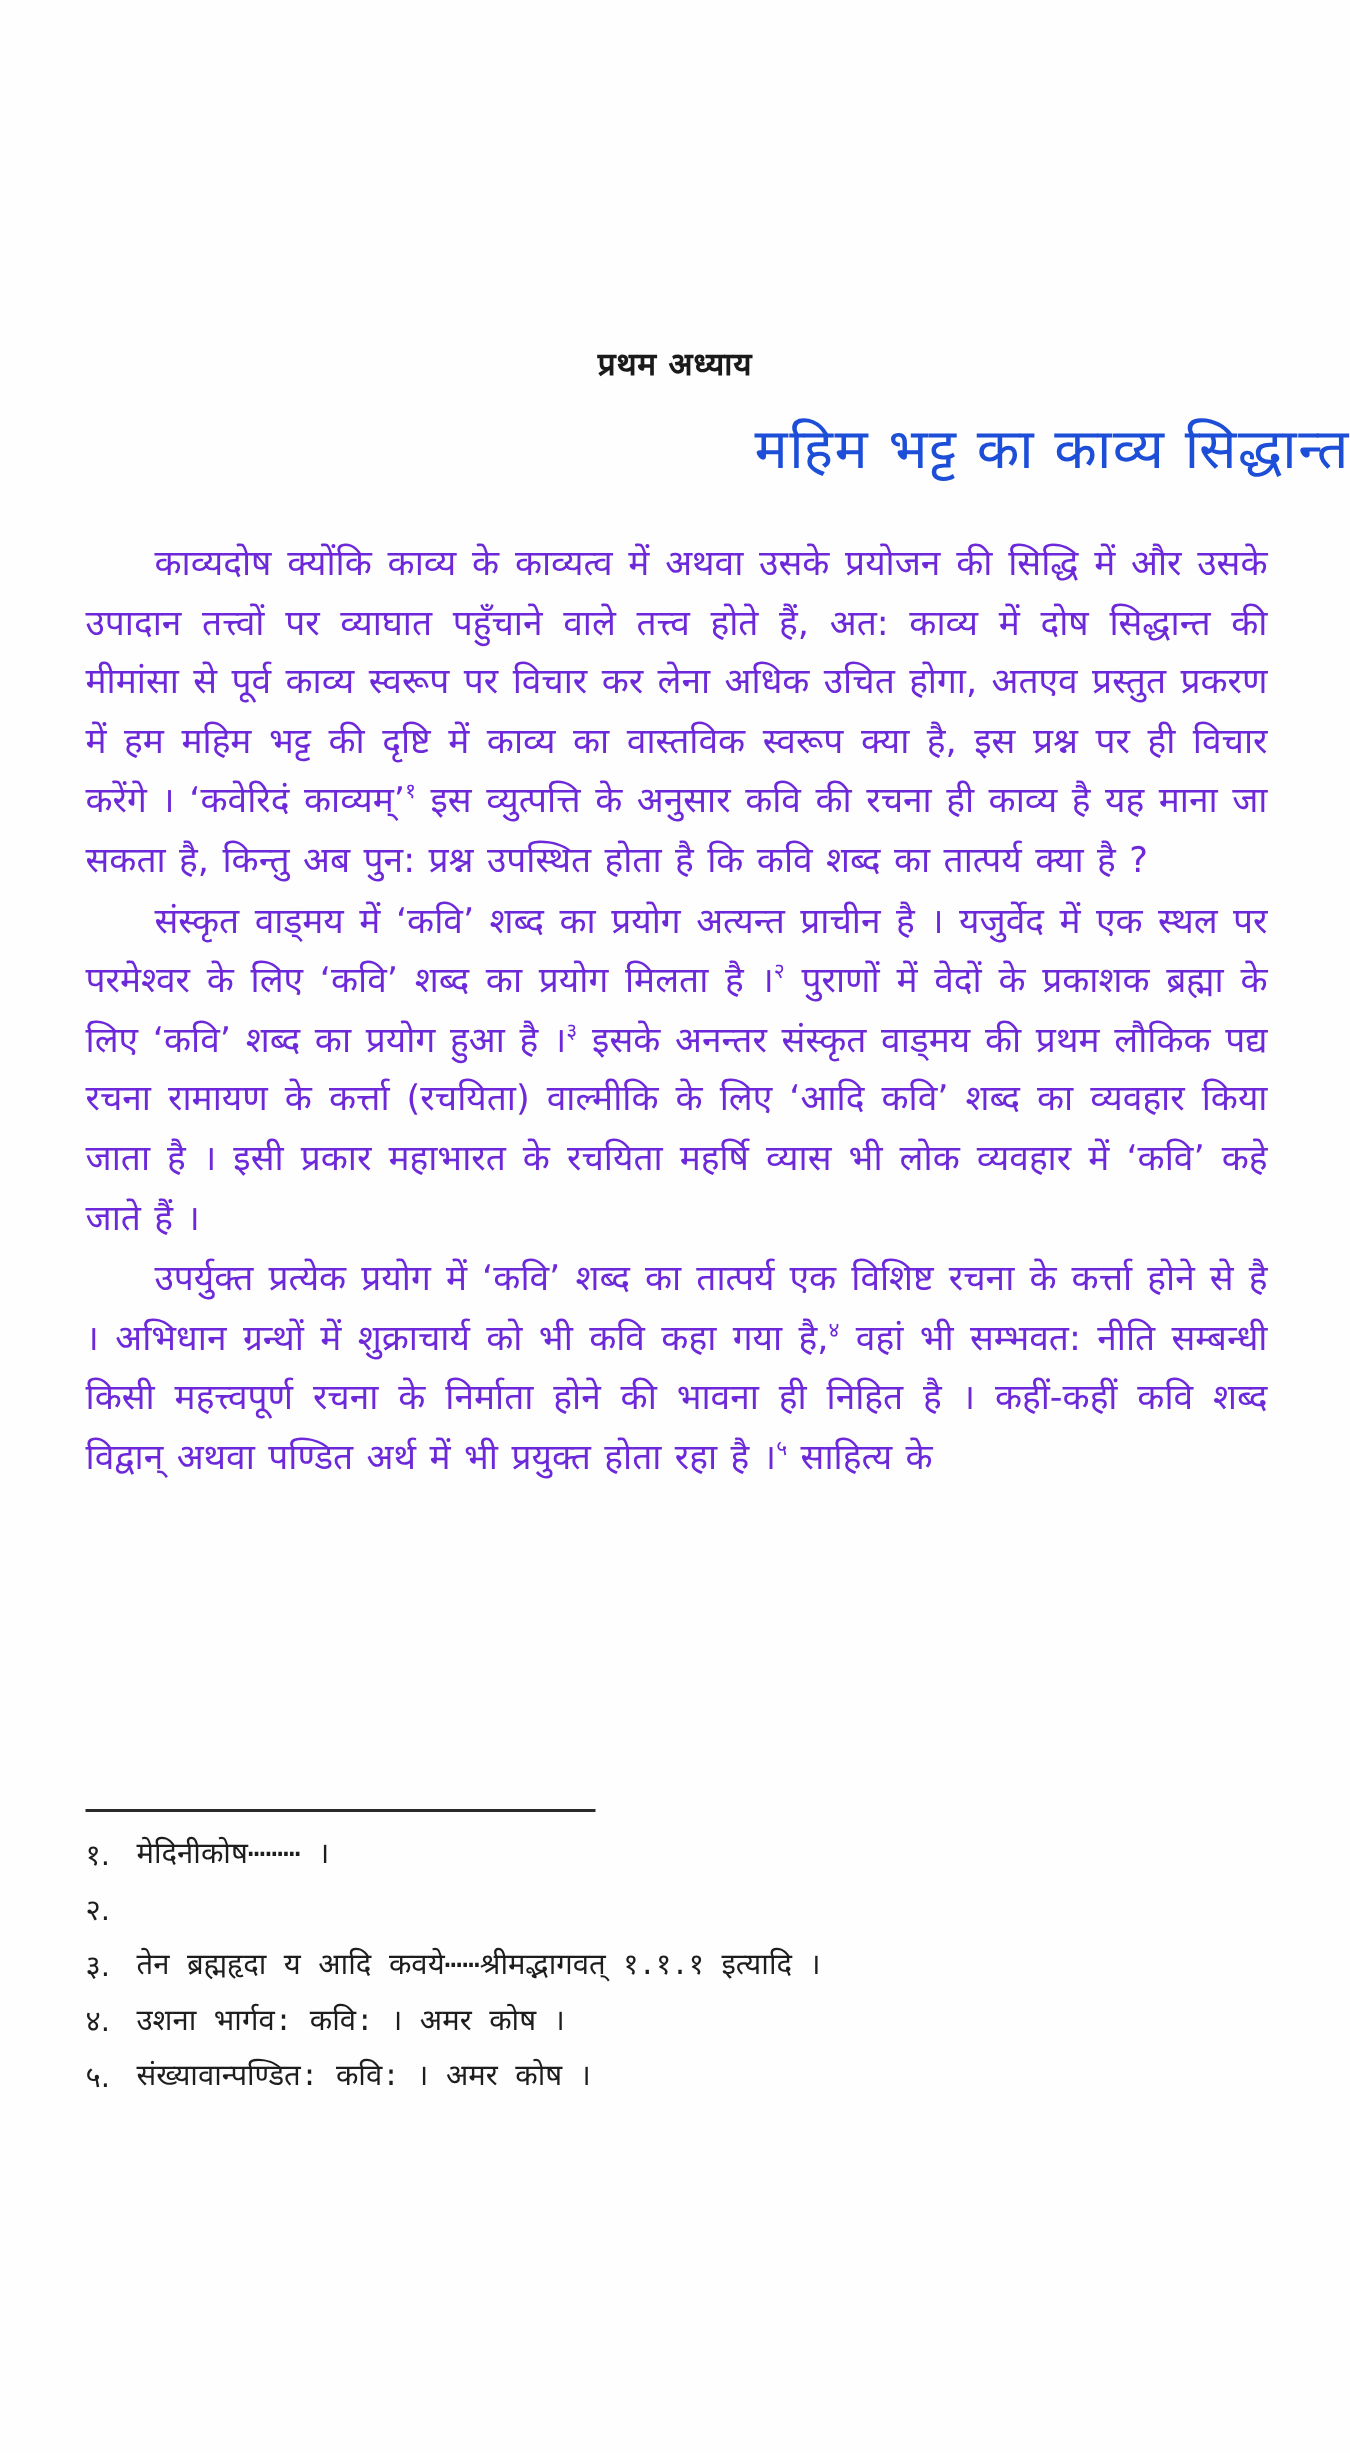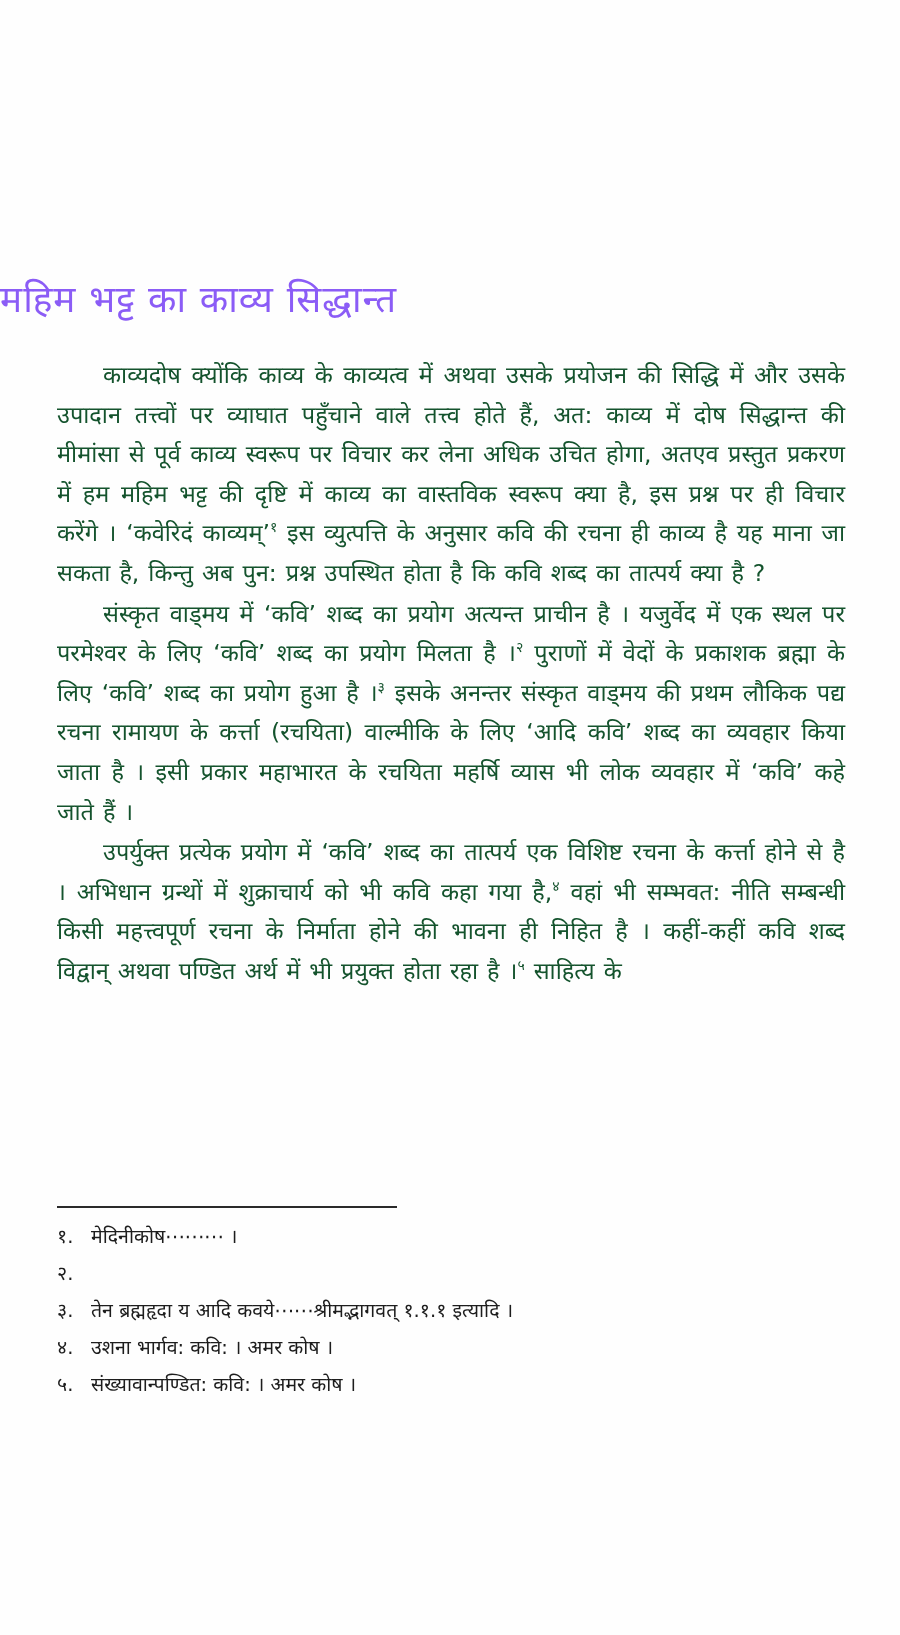"प्रथम अध्याय" div.chapter-label { html: none -> <div>प्रथम अध्याय</div> }
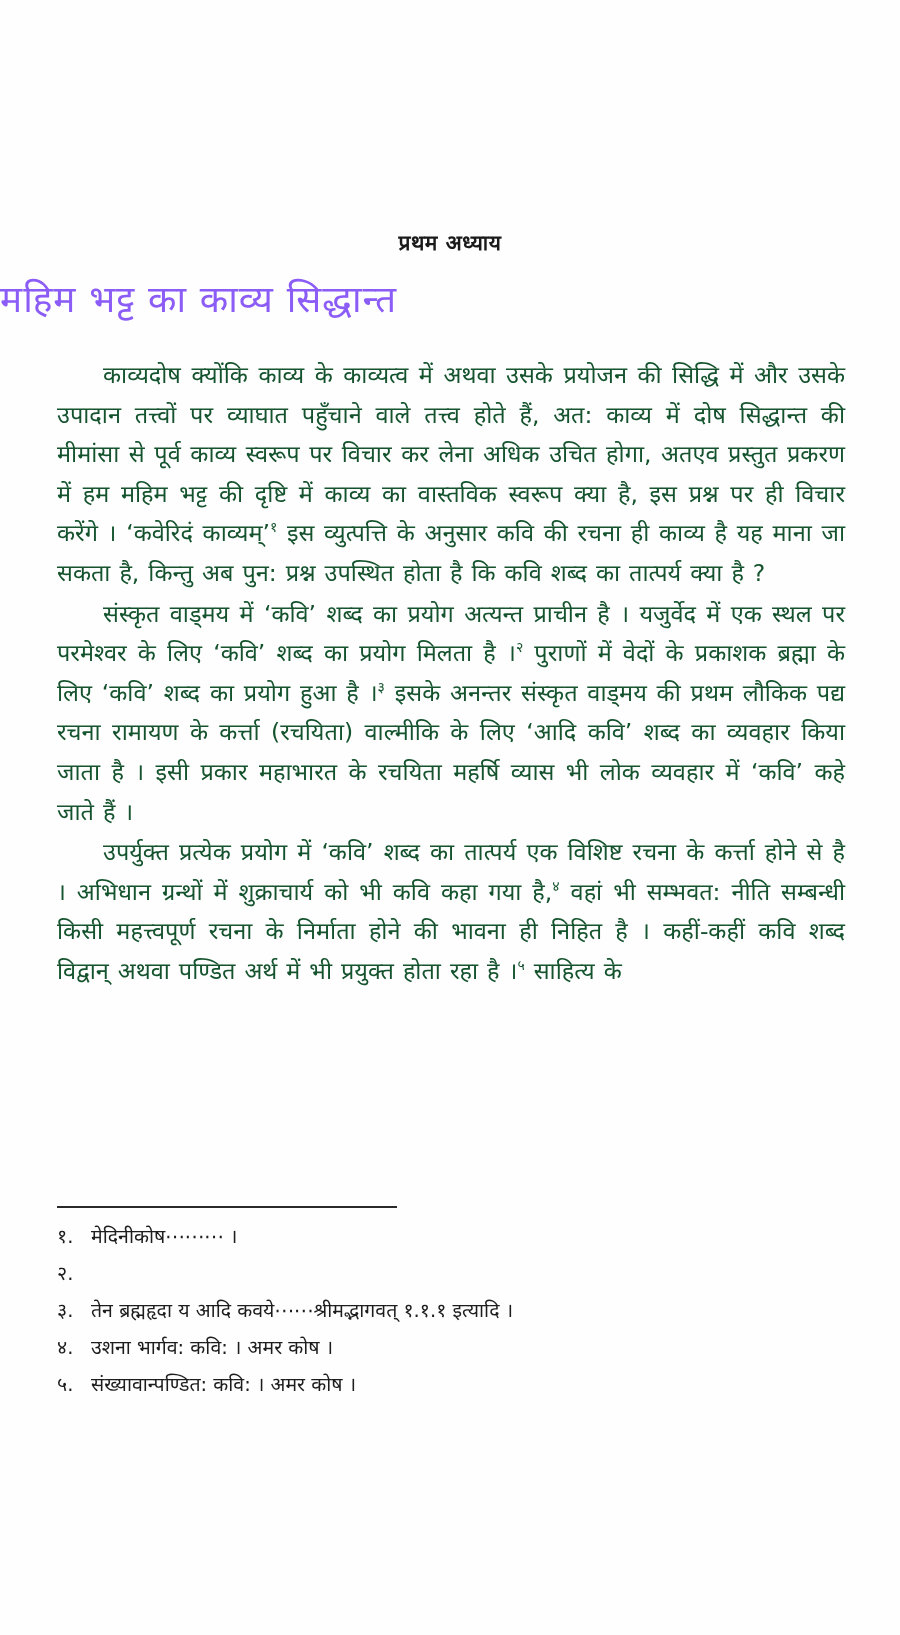"महिम भट्ट का काव्य सिद्धान्त" .chapter-title { color: #8b5cf6 -> #1d4ed8; text-align: left -> right }
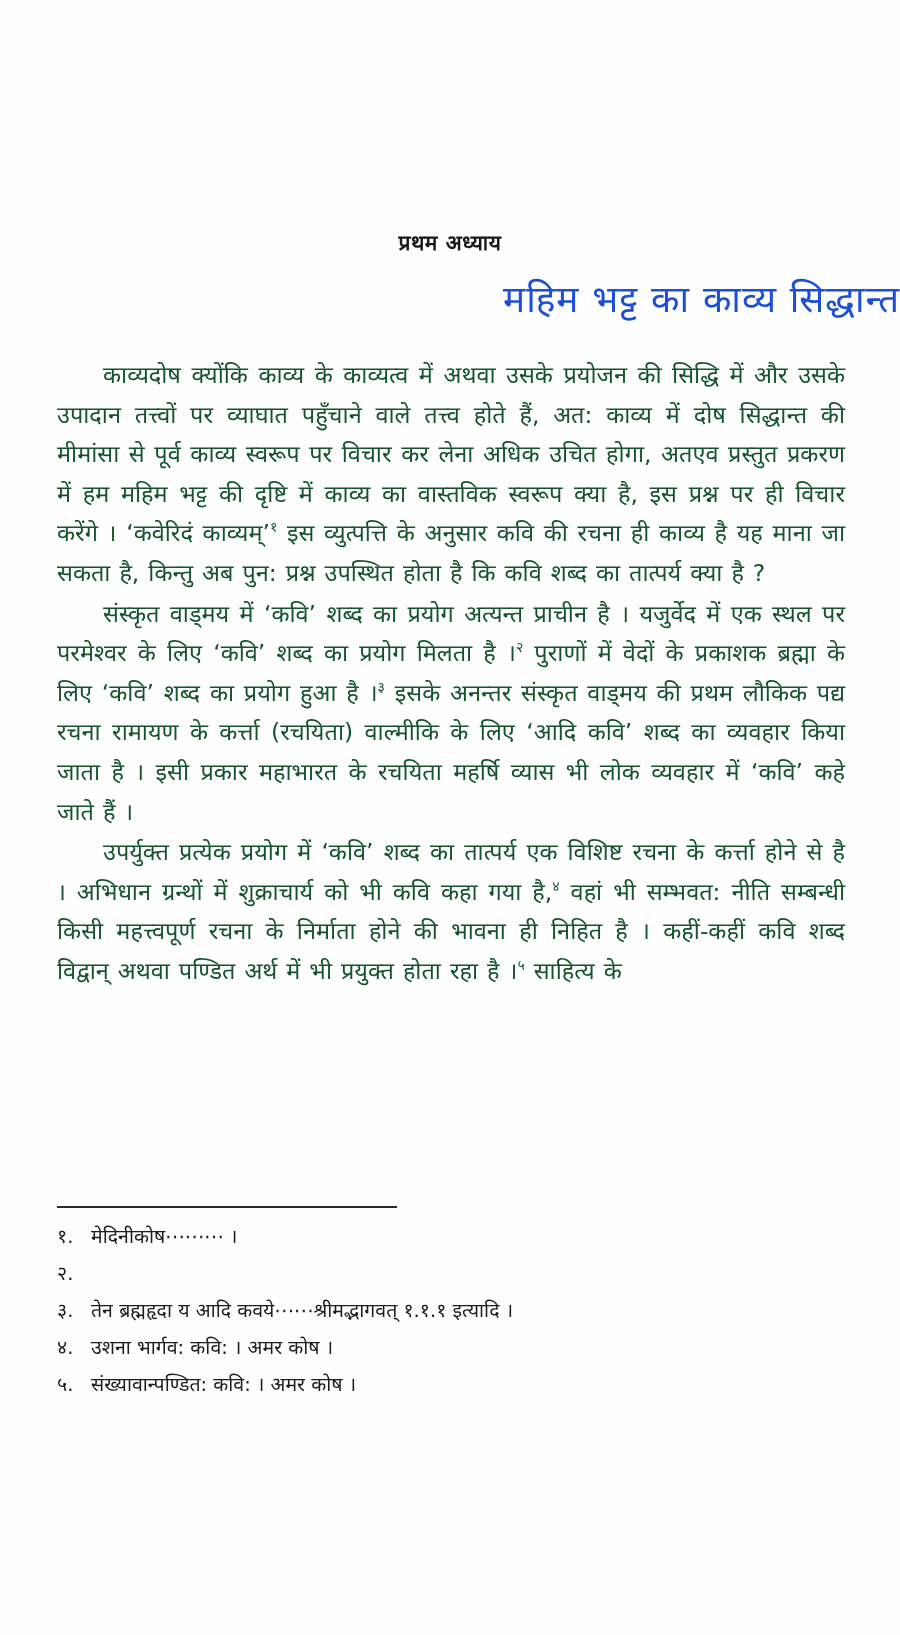"काव्यदोष क्योंकि काव्य के काव्यत्व" .para { color: #14532d -> #6d28d9 }
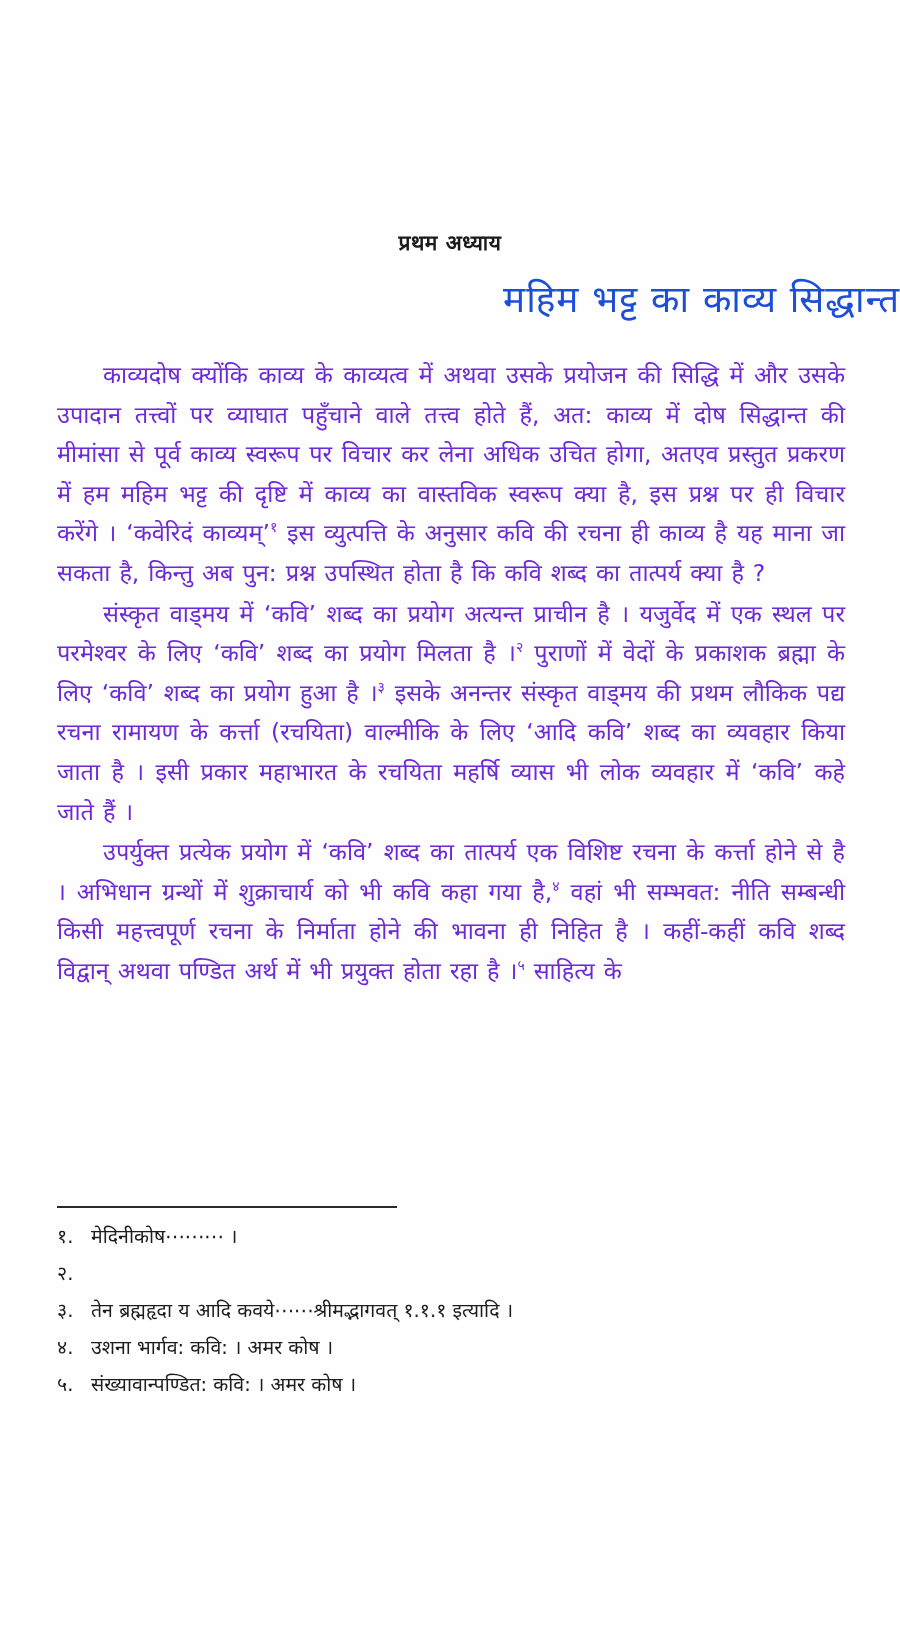"मेदिनीकोष⋯⋯⋯ ।" .footnote-body { font-family: none -> Liberation Mono, monospace }
